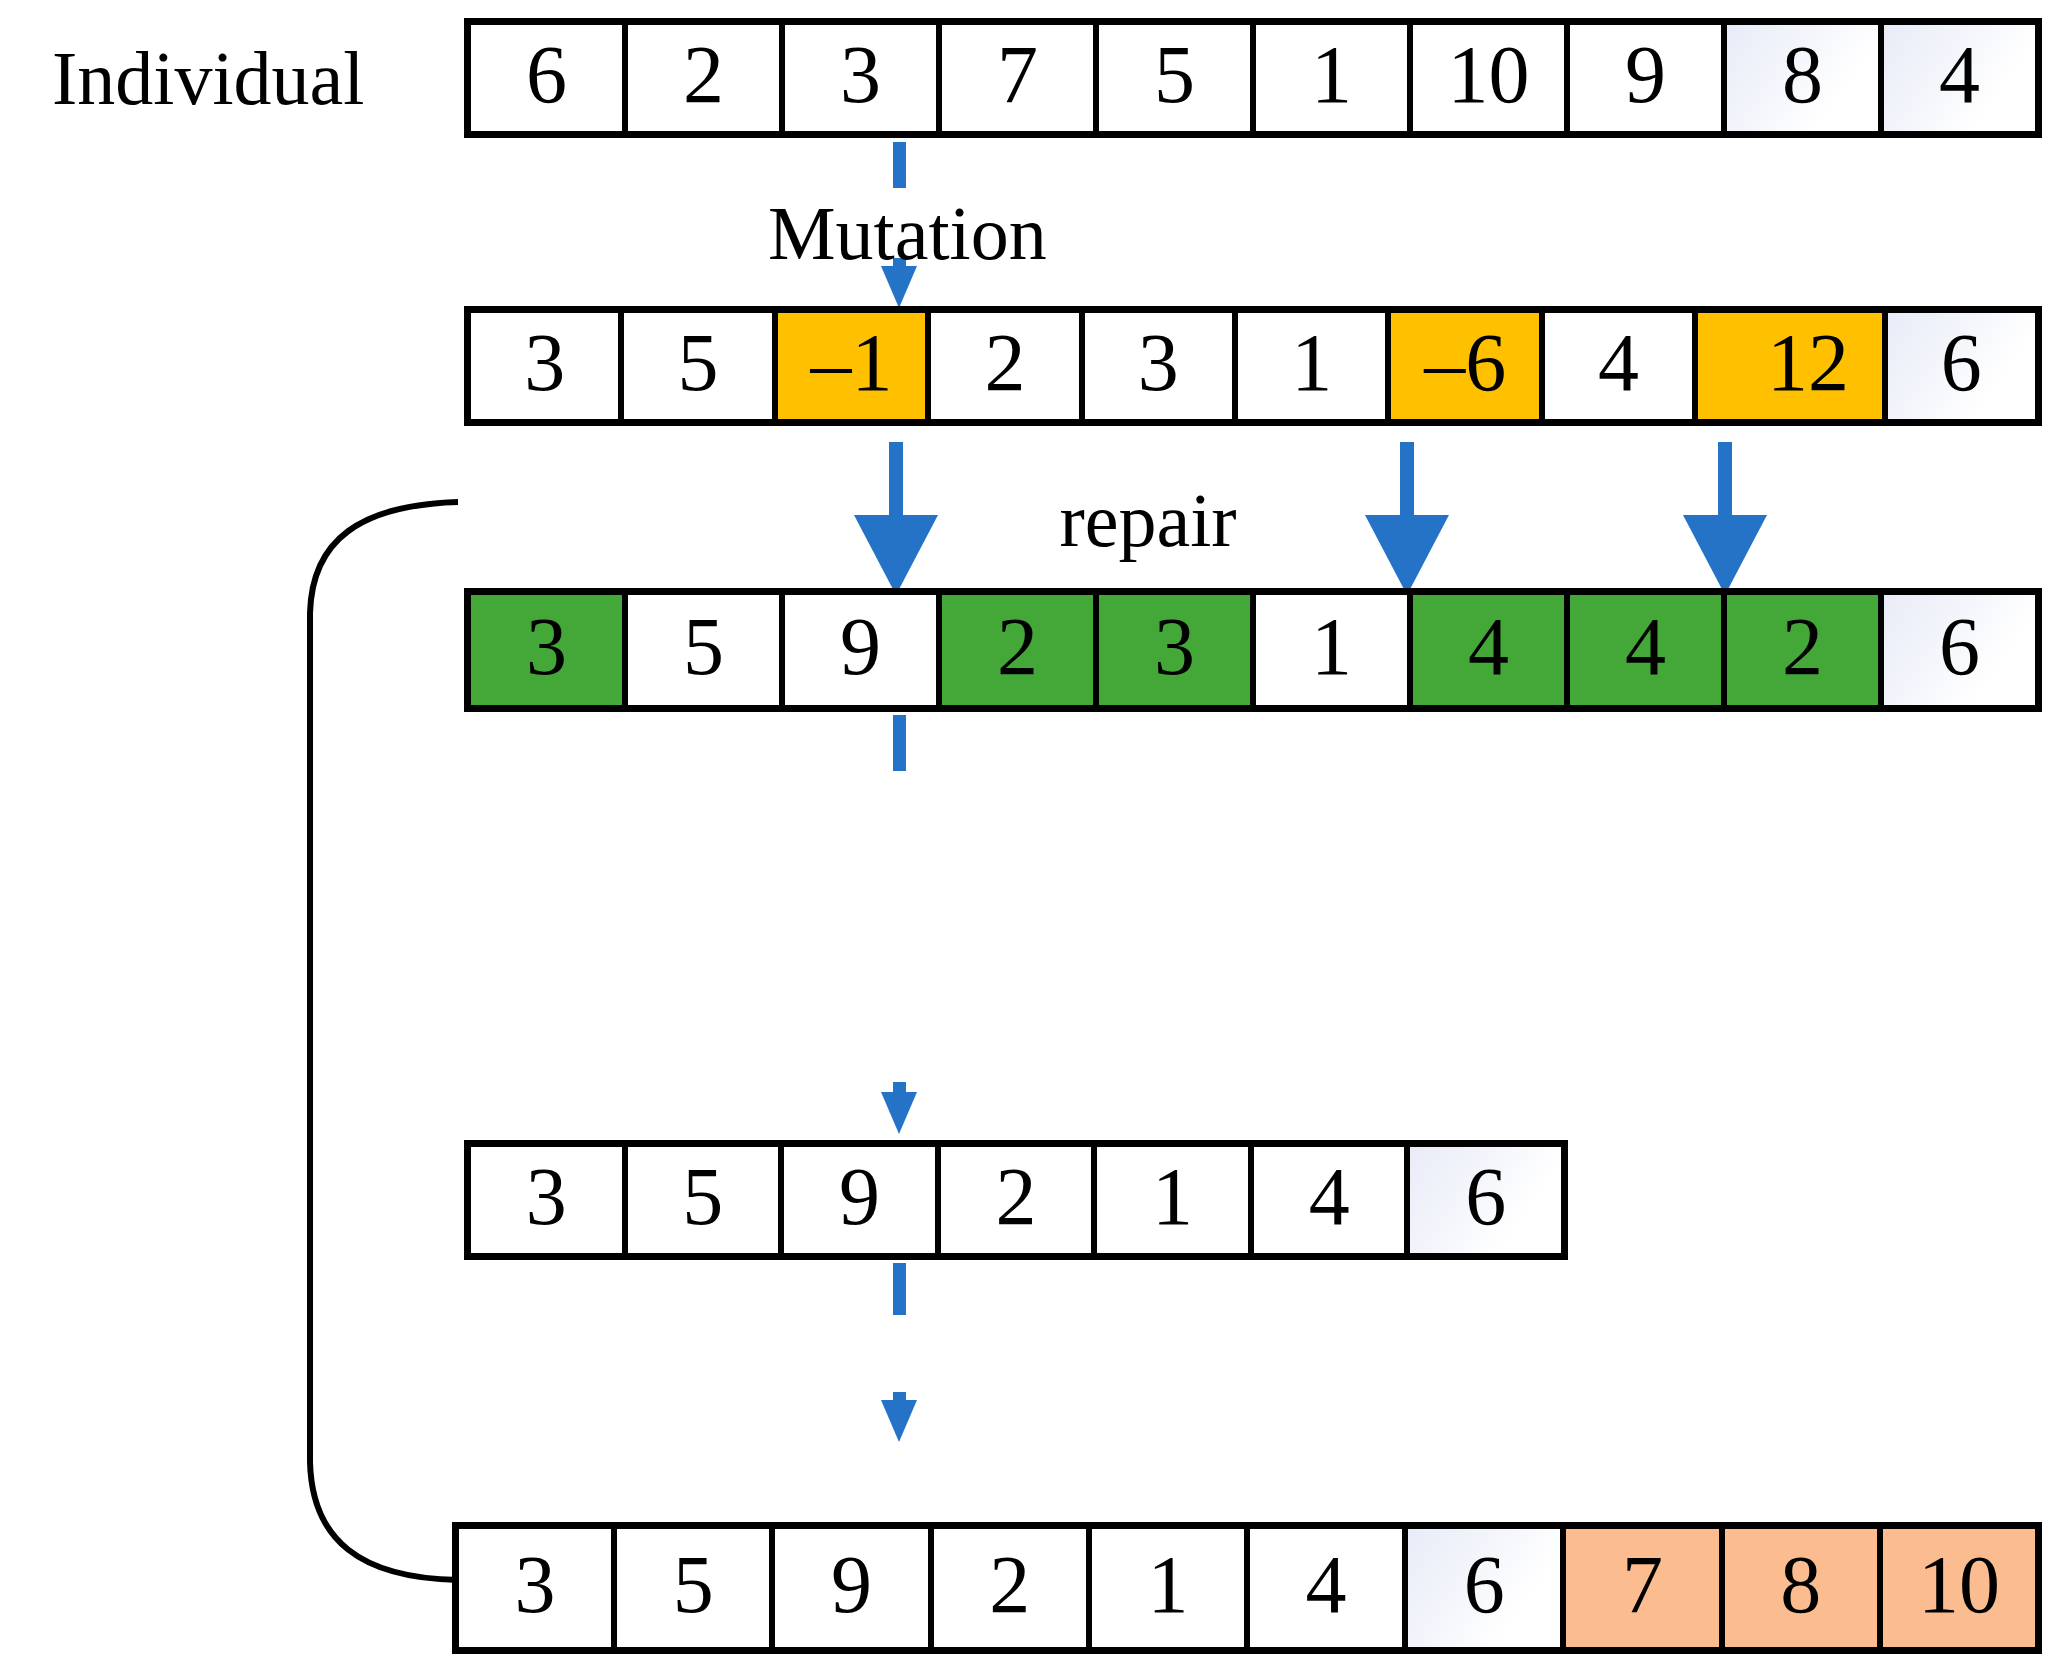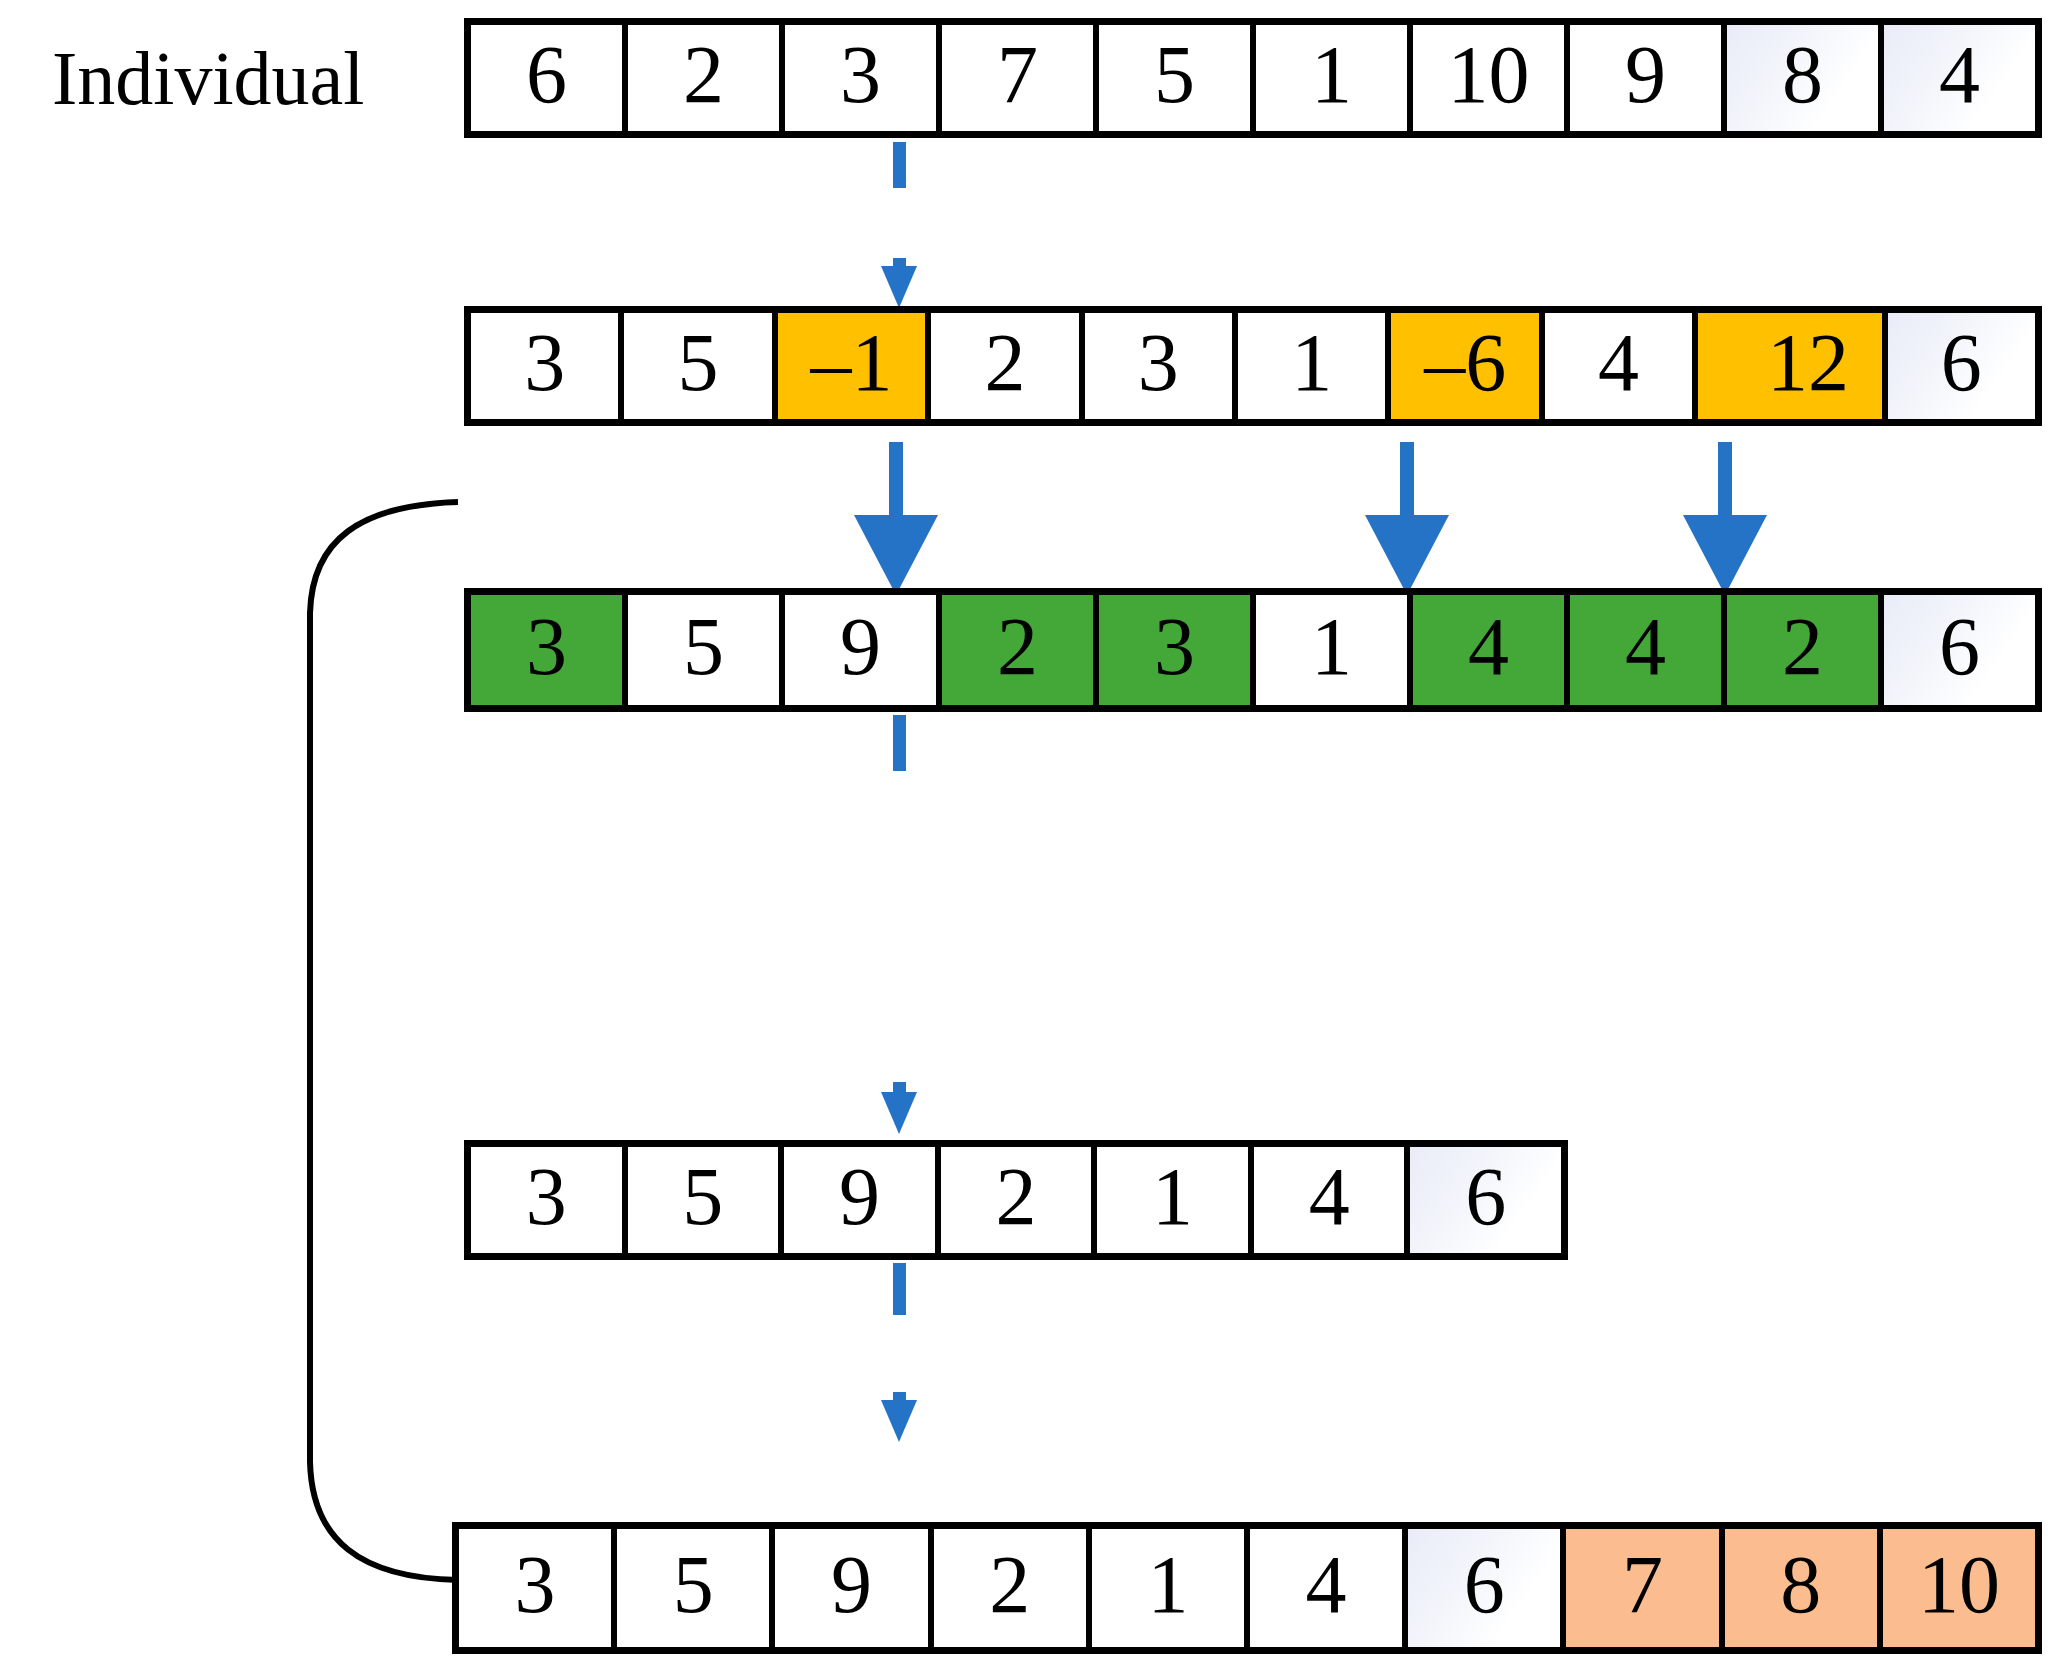"Mutation" div.flowlabel { html: none -> <div>Mutation</div> }
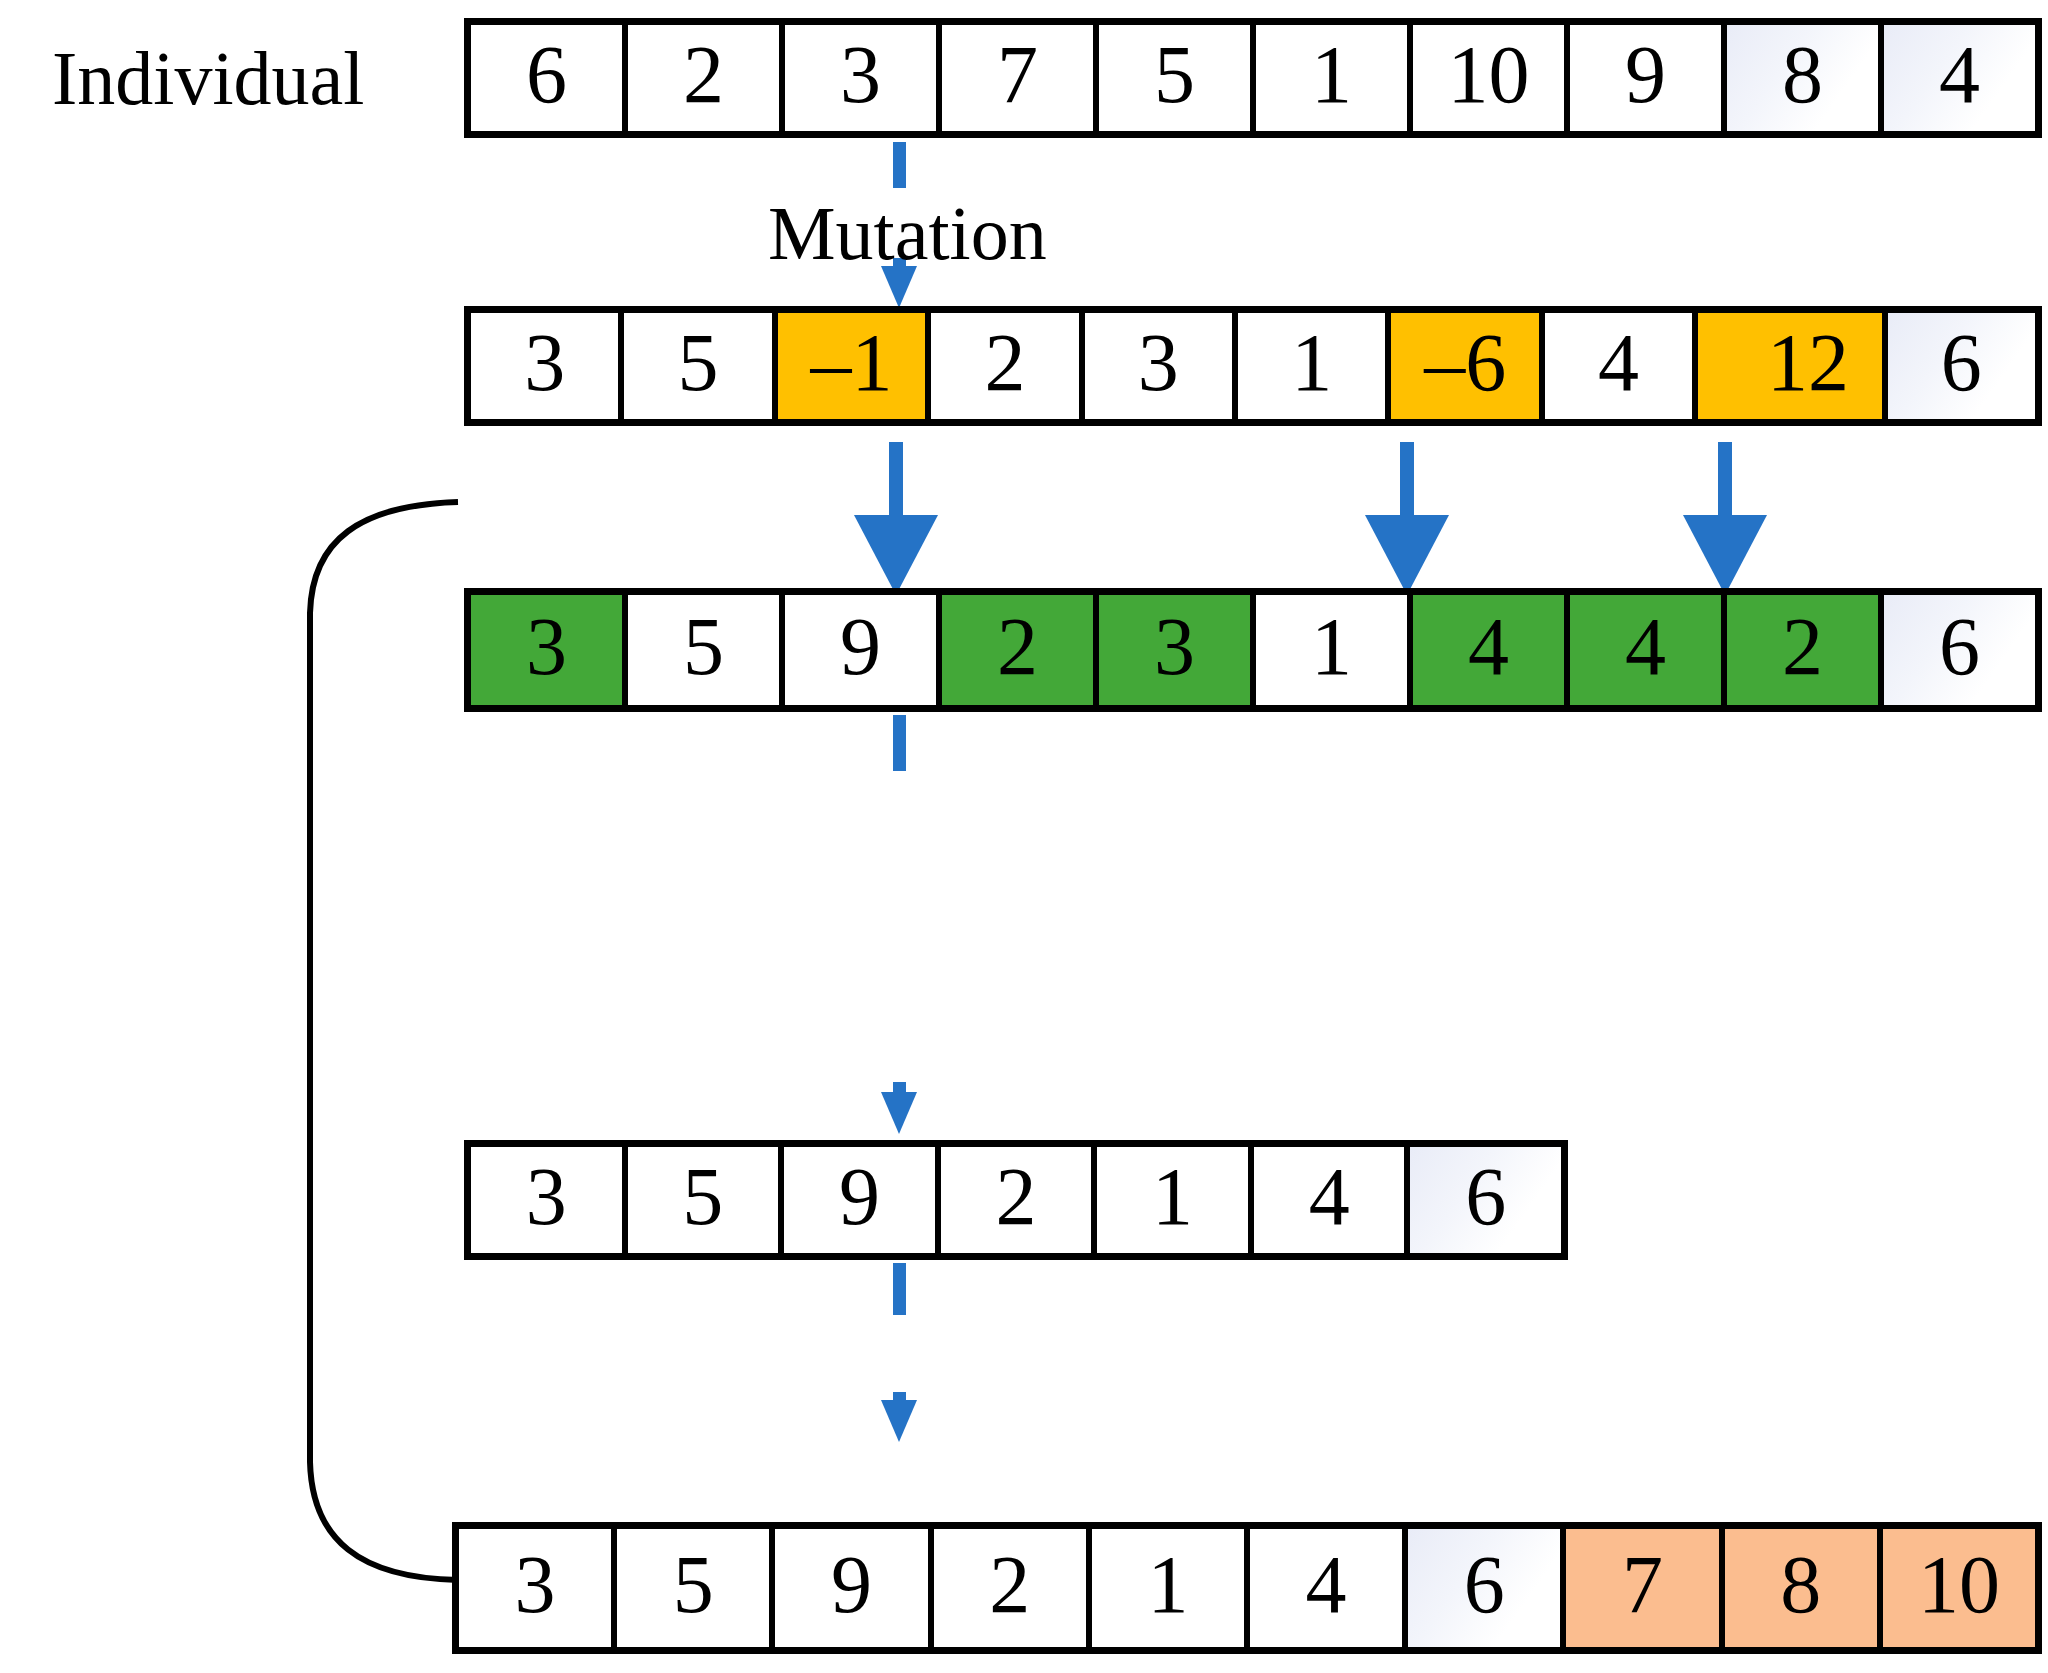"repair" div.flowlabel { html: none -> <div>repair</div> }
